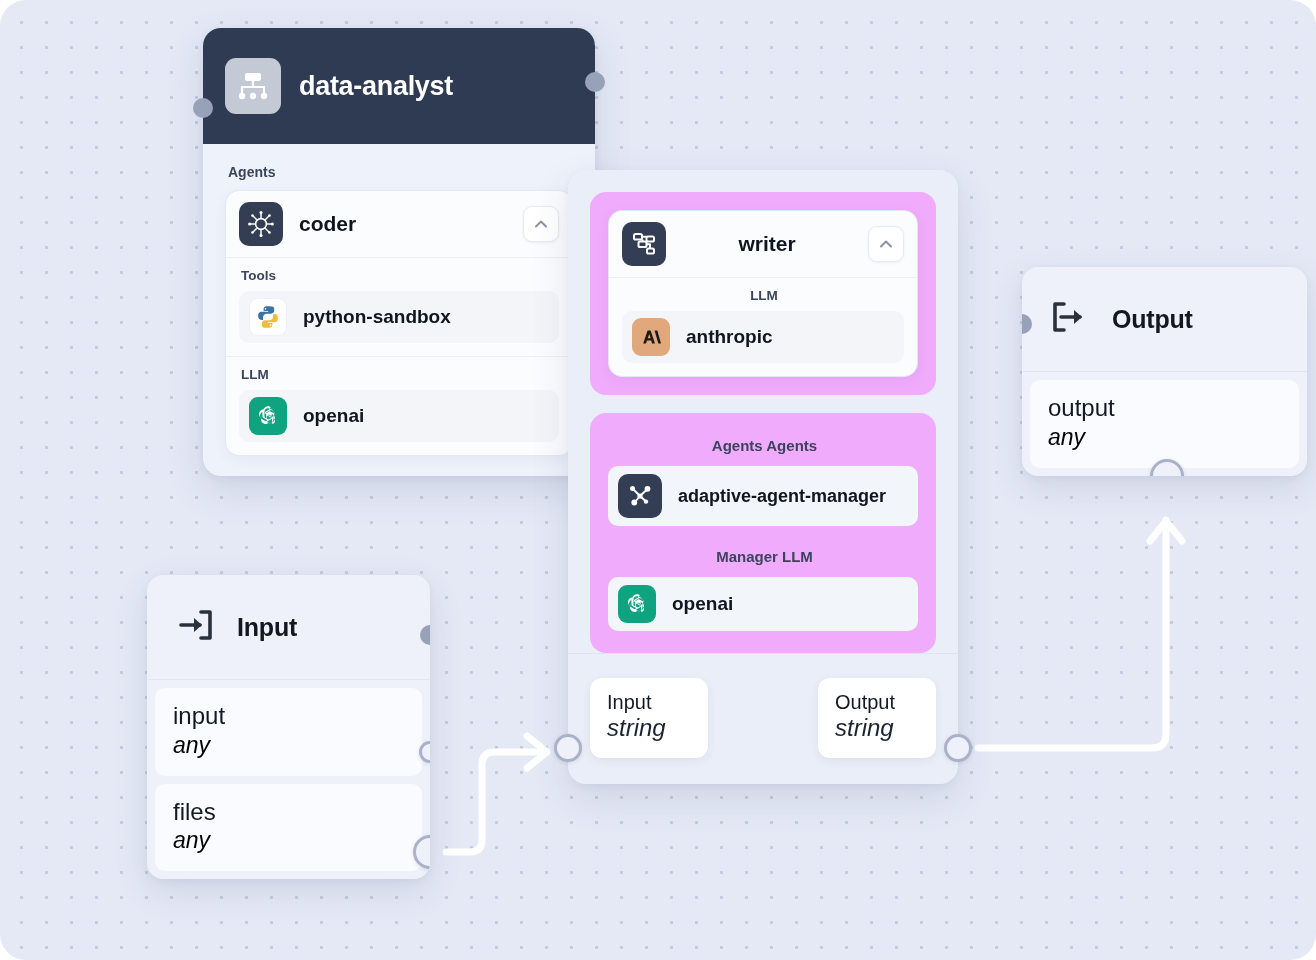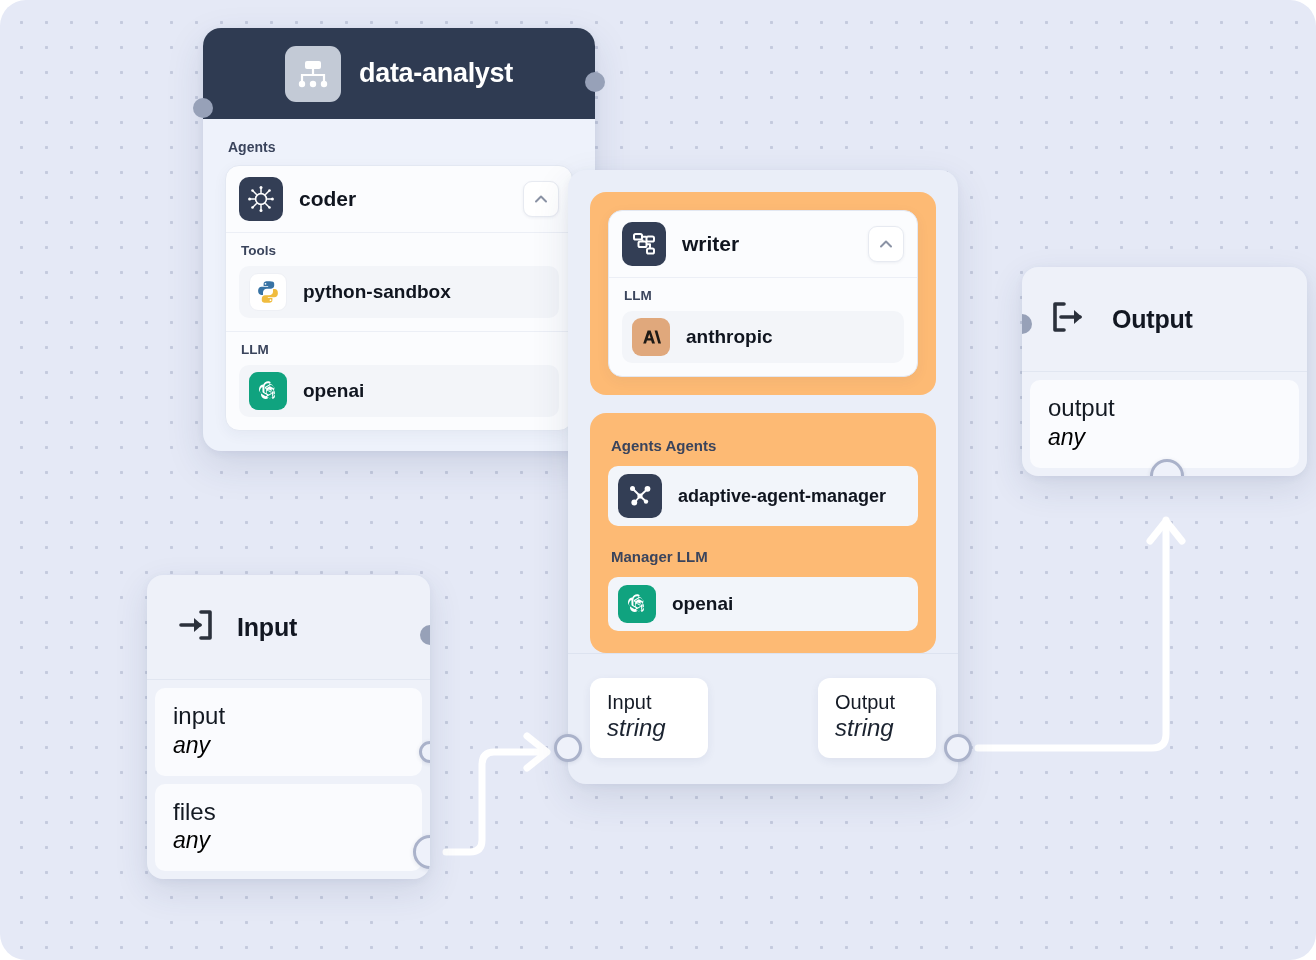"data-analyst" .analyst-header { height: 91px -> 116px; justify-content: center -> none }
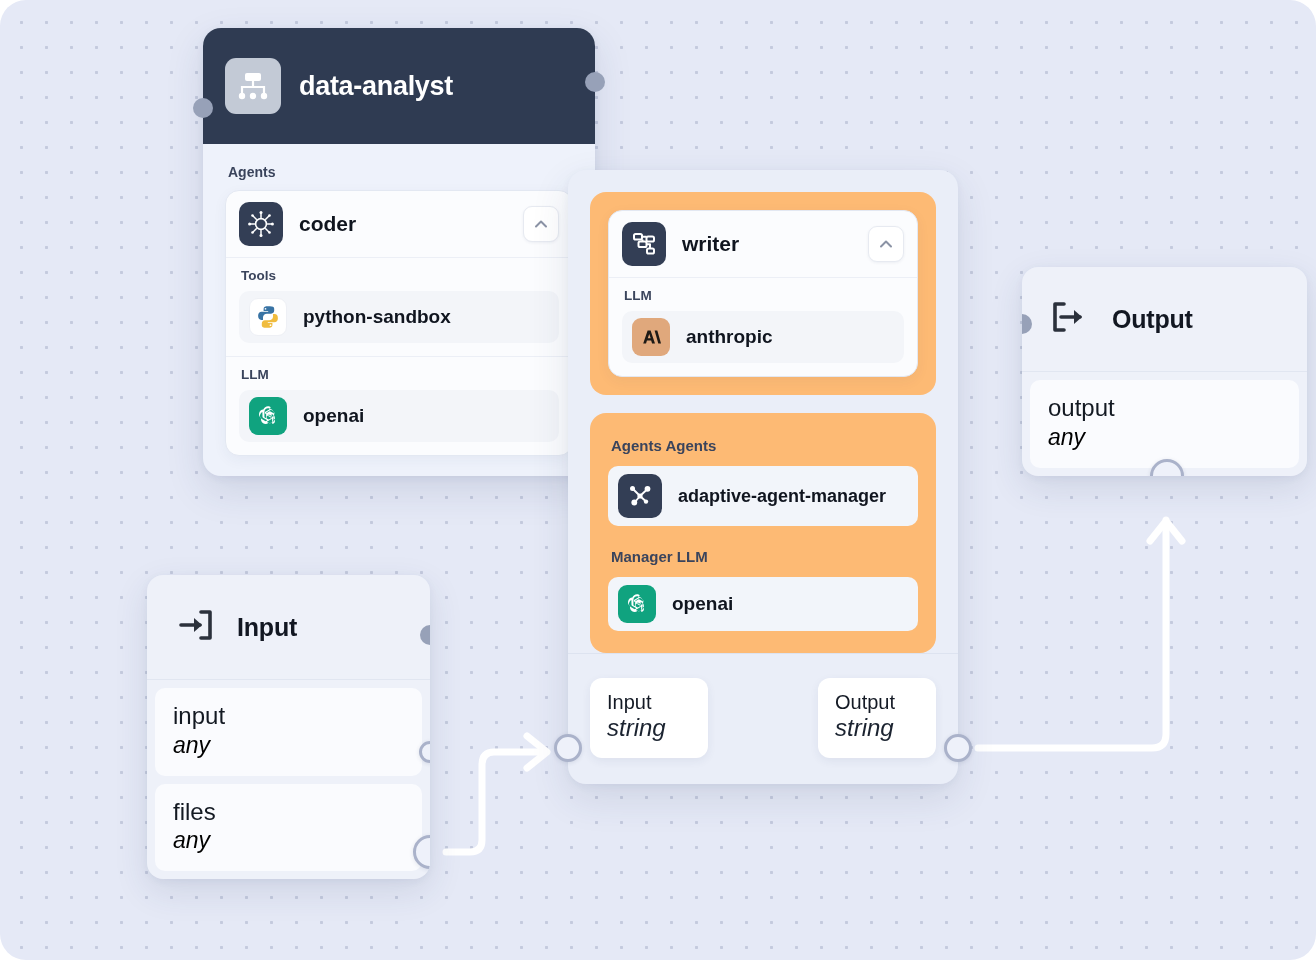"writer" .group-panel { background: #fdba74 -> #f0abfc; text-align: none -> center }
